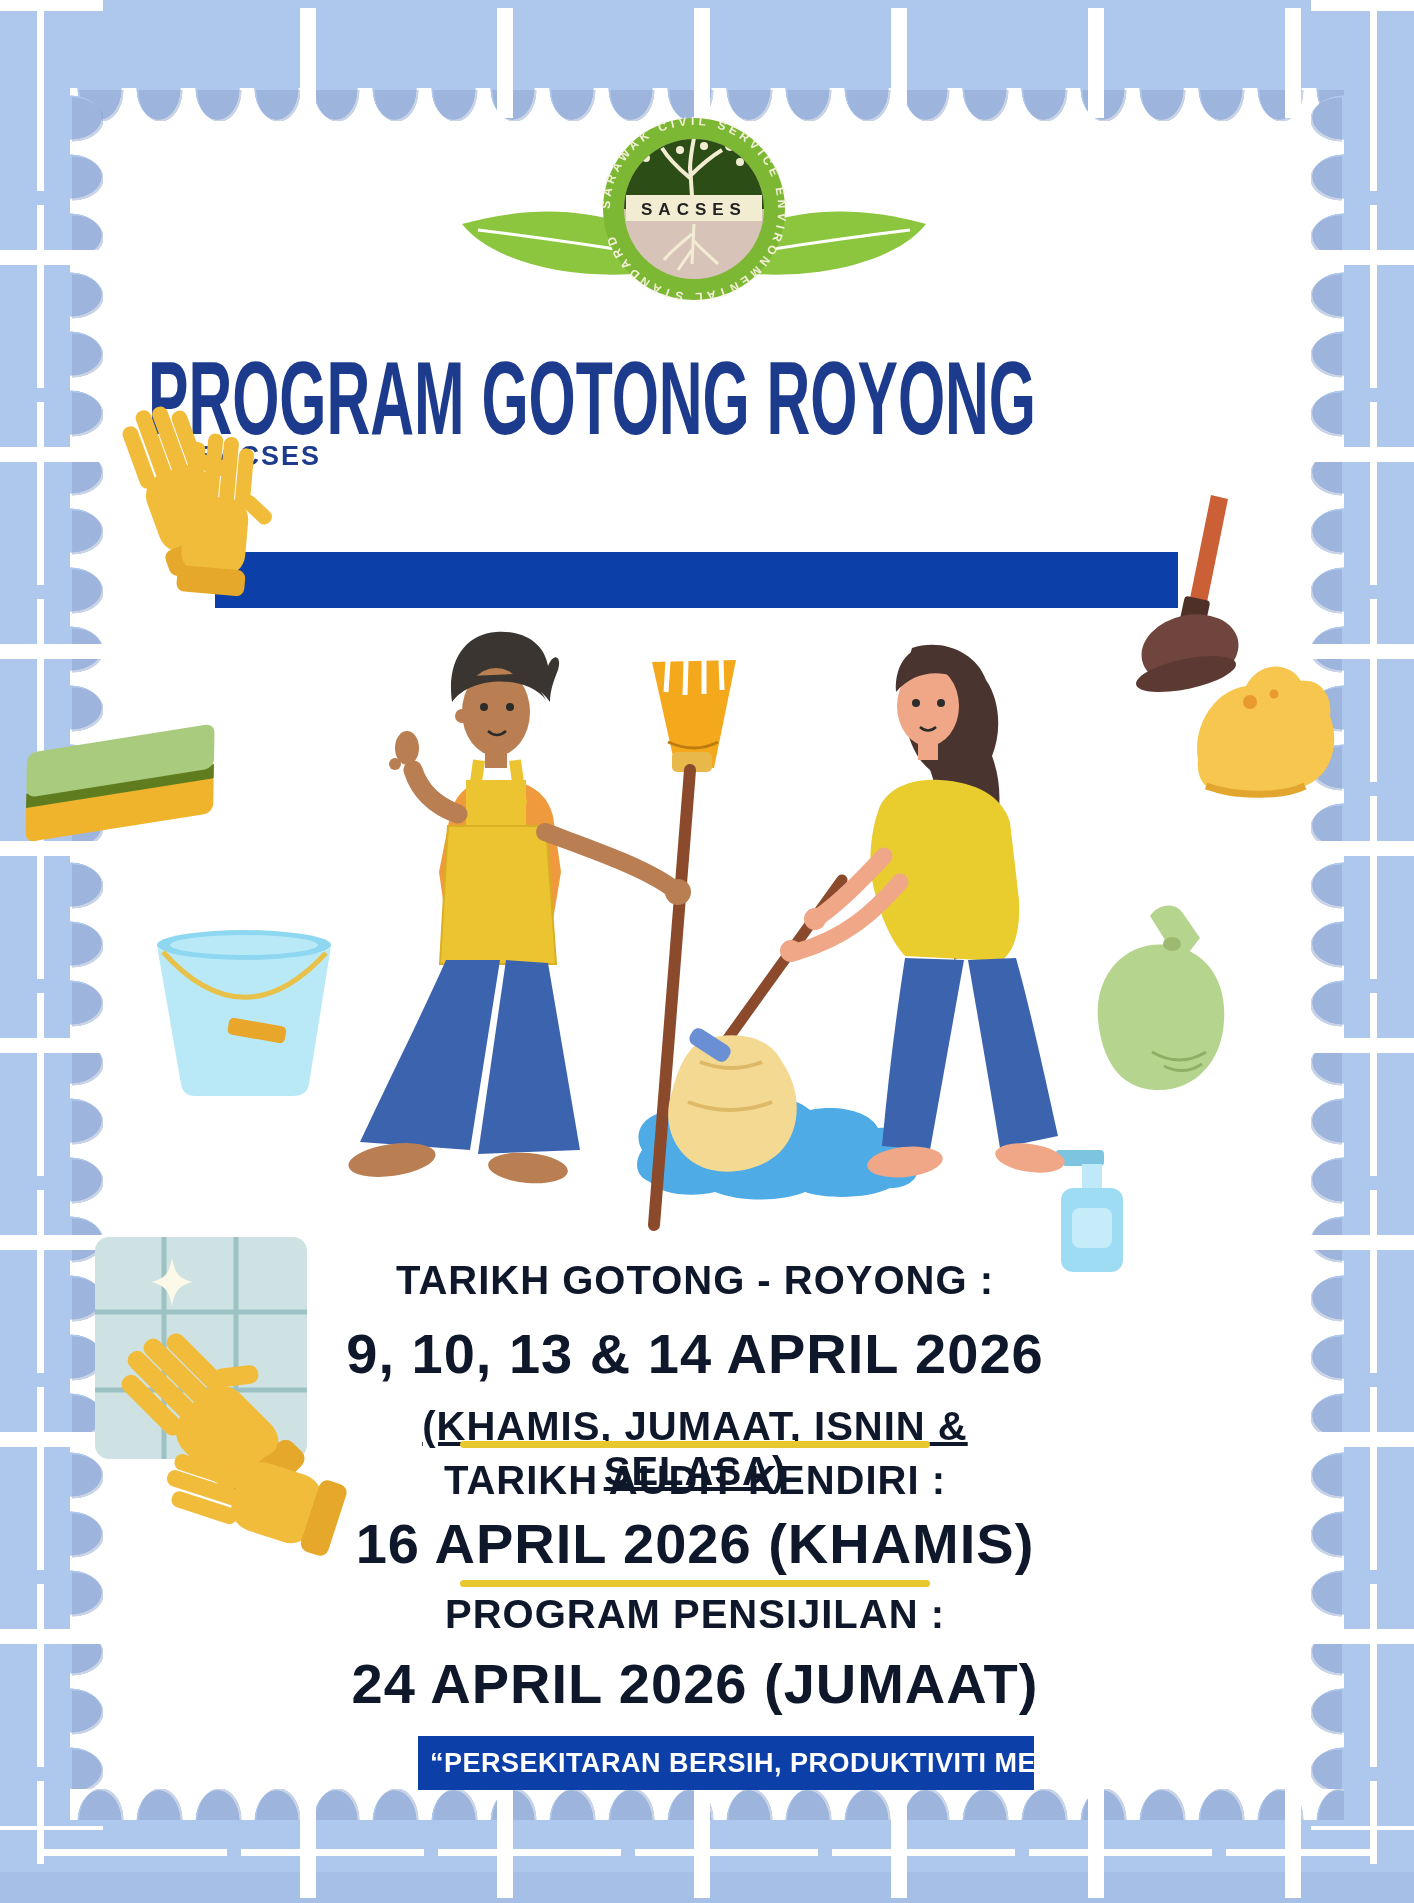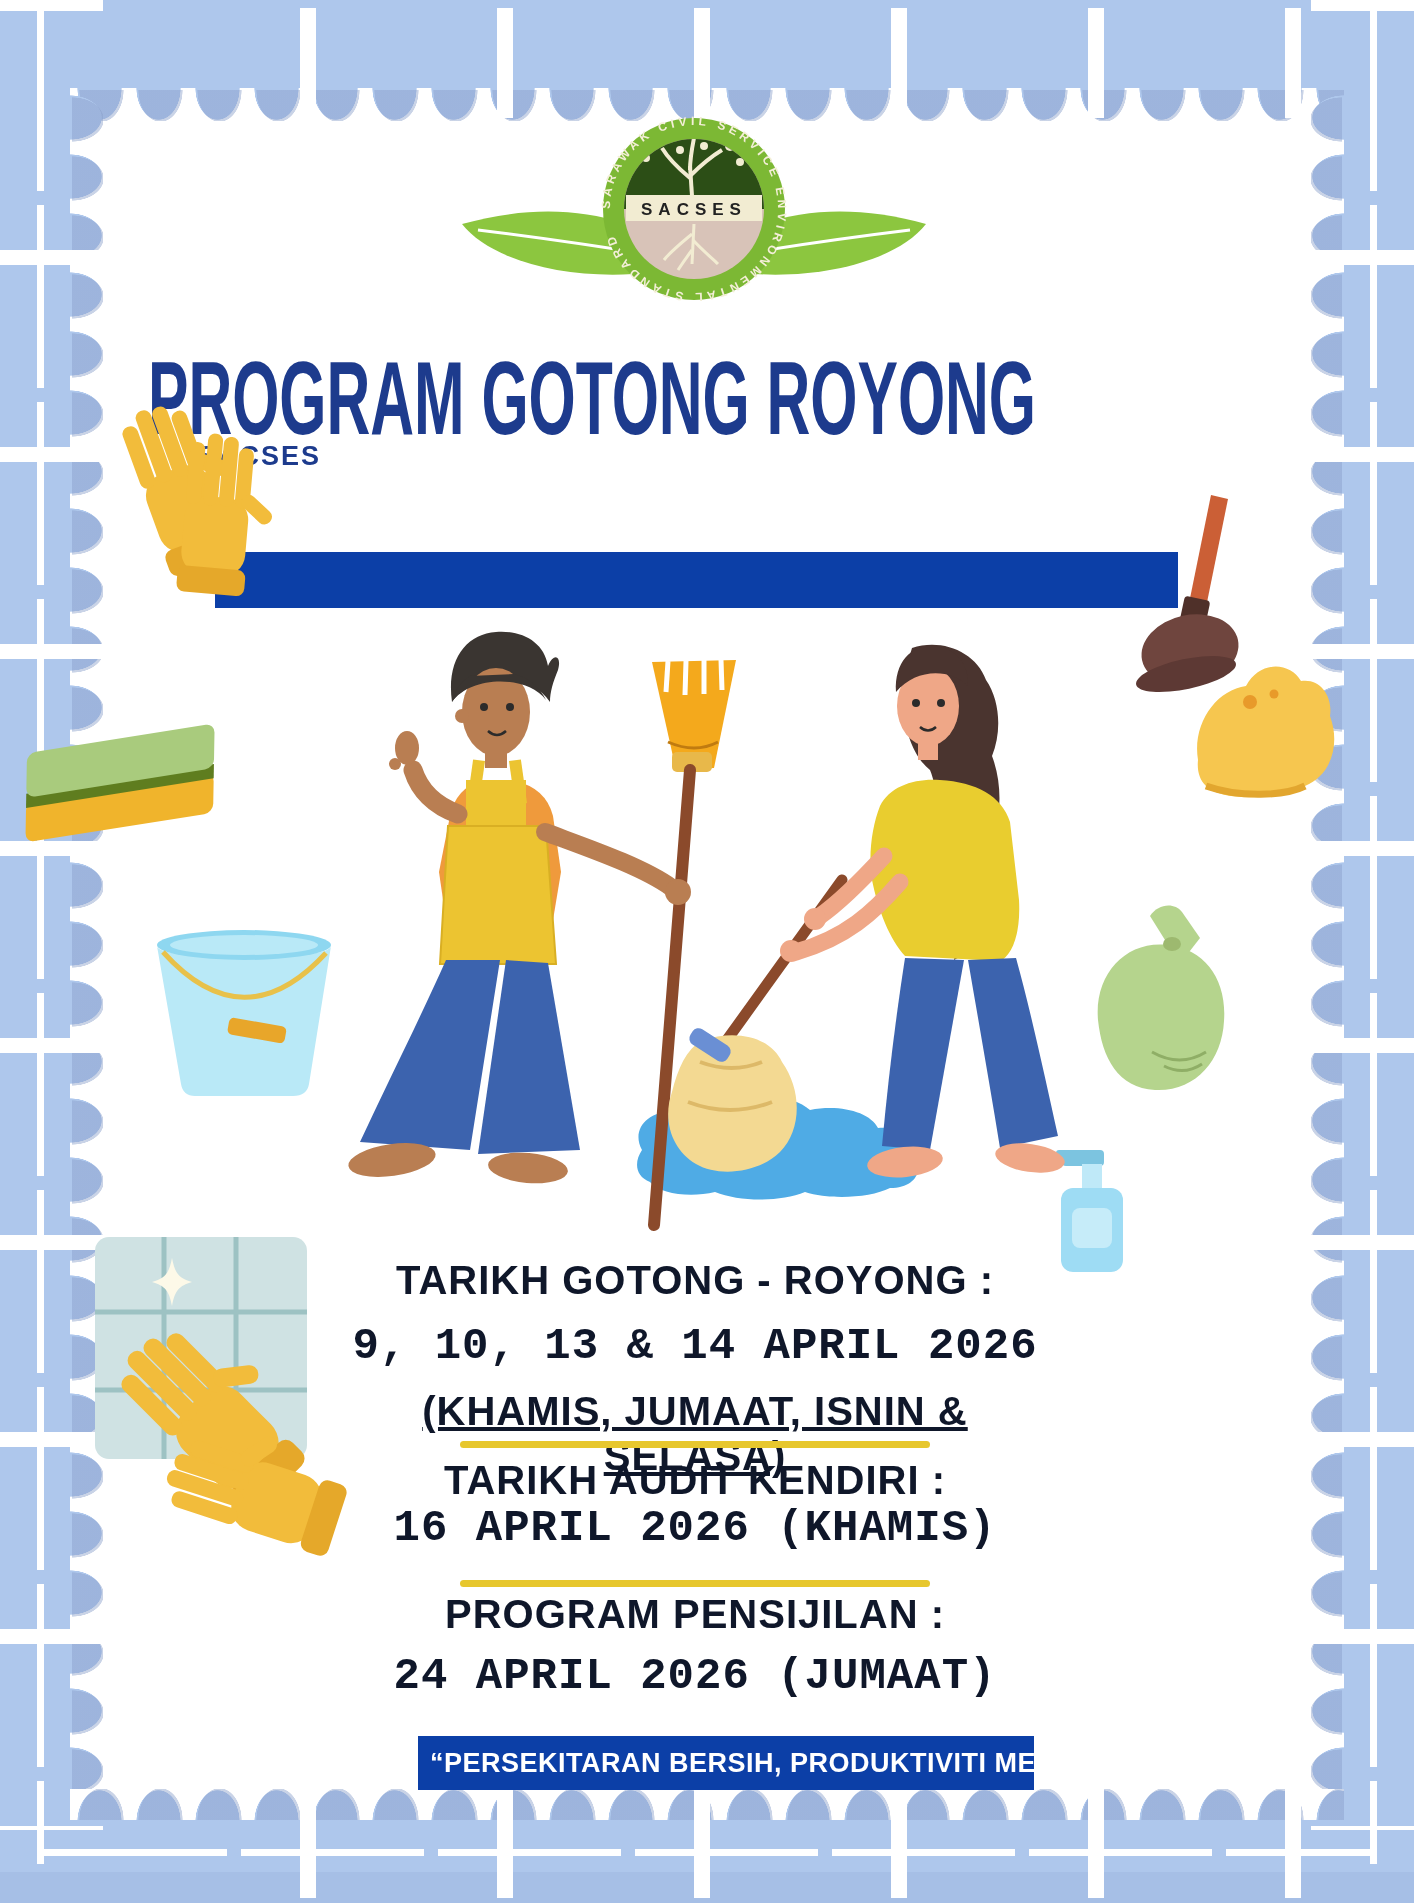"9, 10, 13 & 14" .sec-date { font-family: Liberation Mono, monospace -> none; font-size: 44px -> 56px }
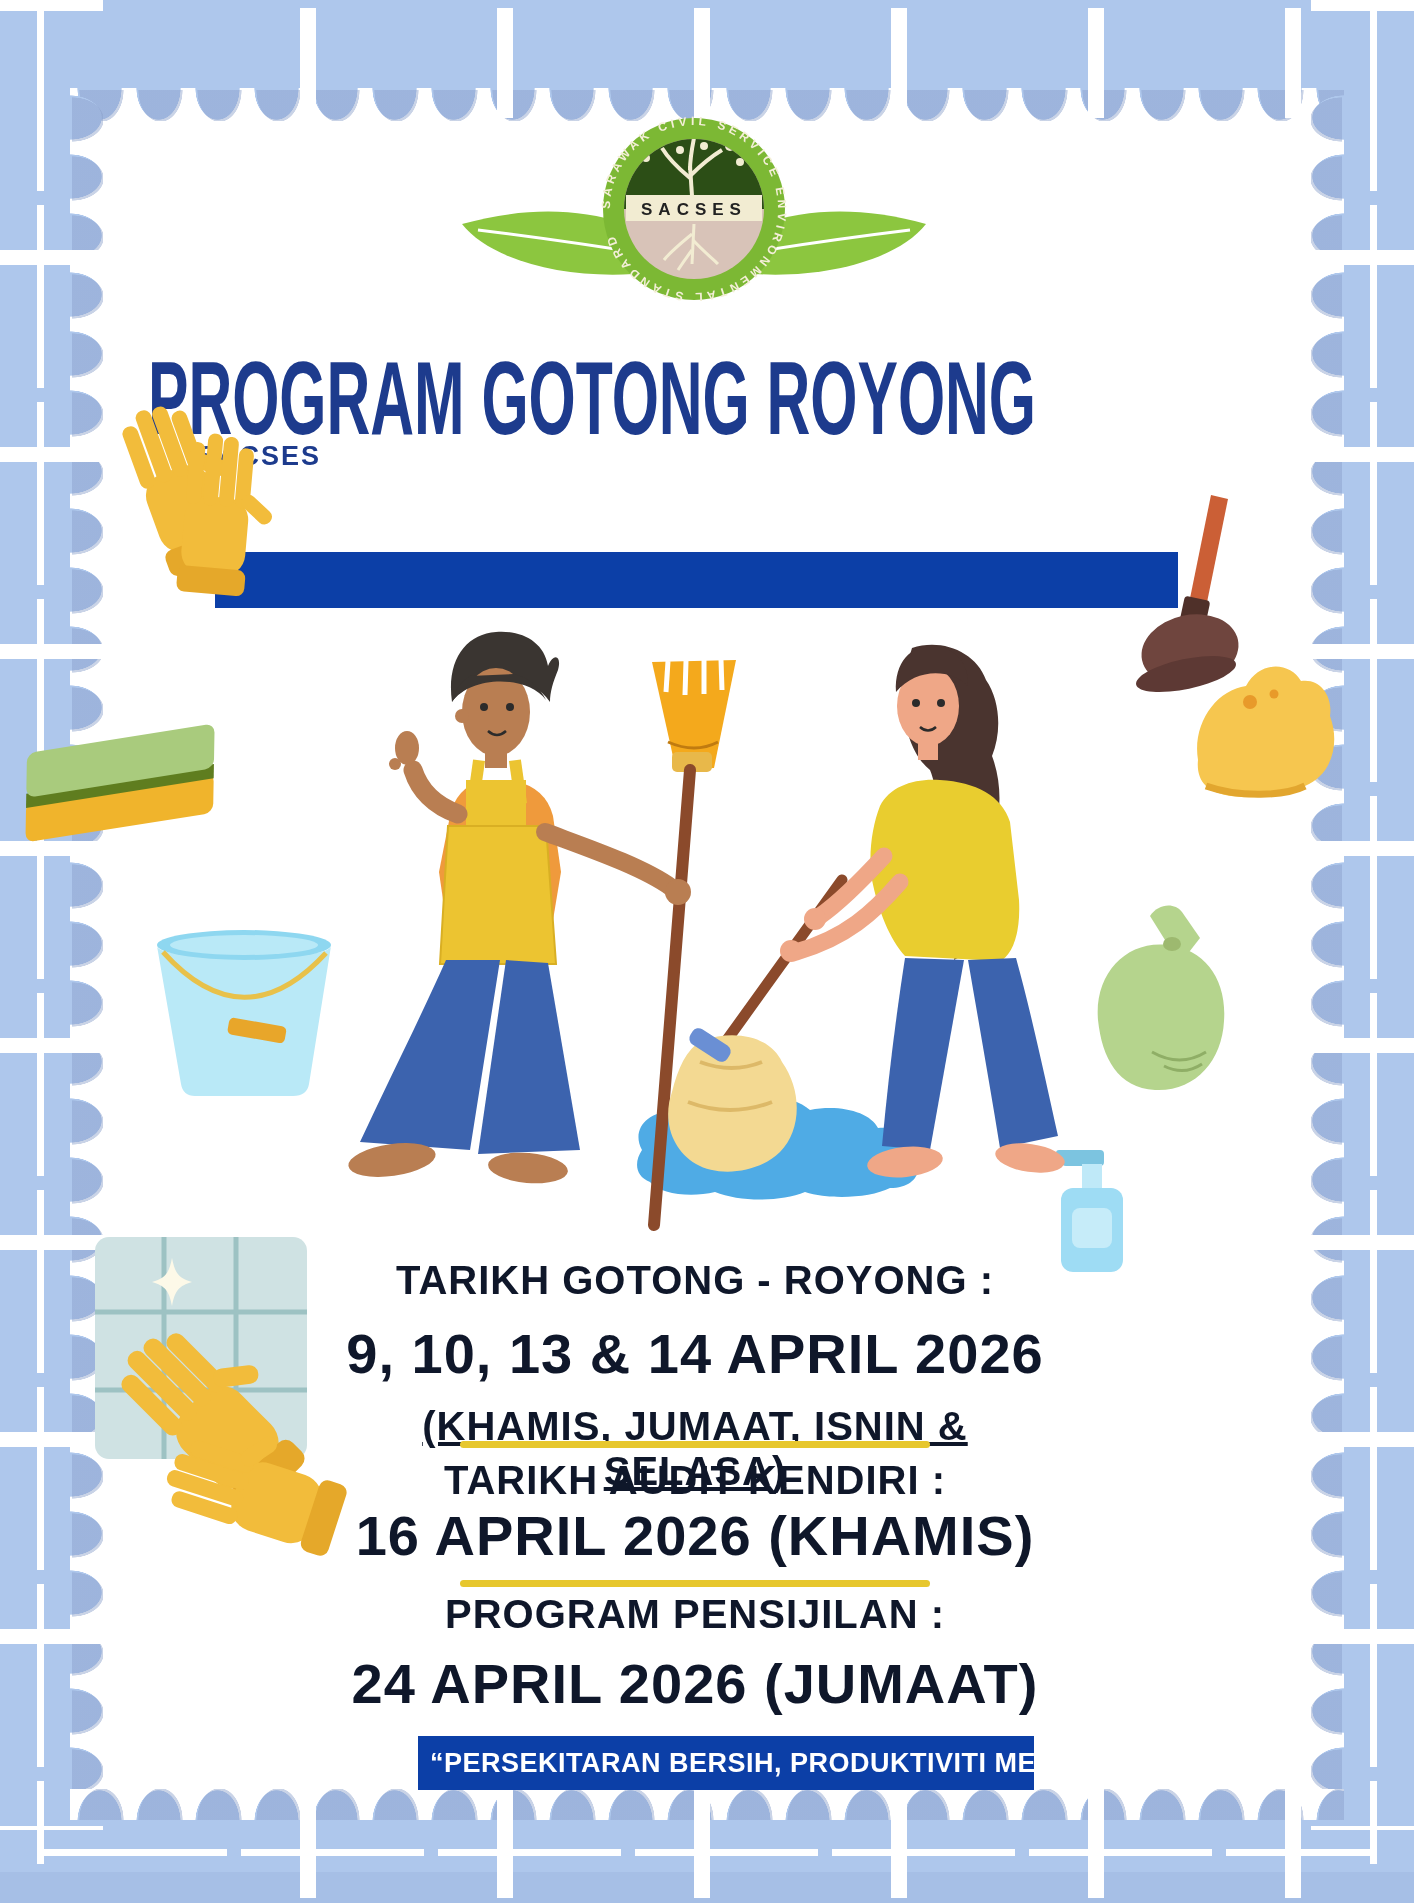"16 APRIL 2026 (KHAMIS)" div.sec-date { margin-top: 0 -> 8px }
